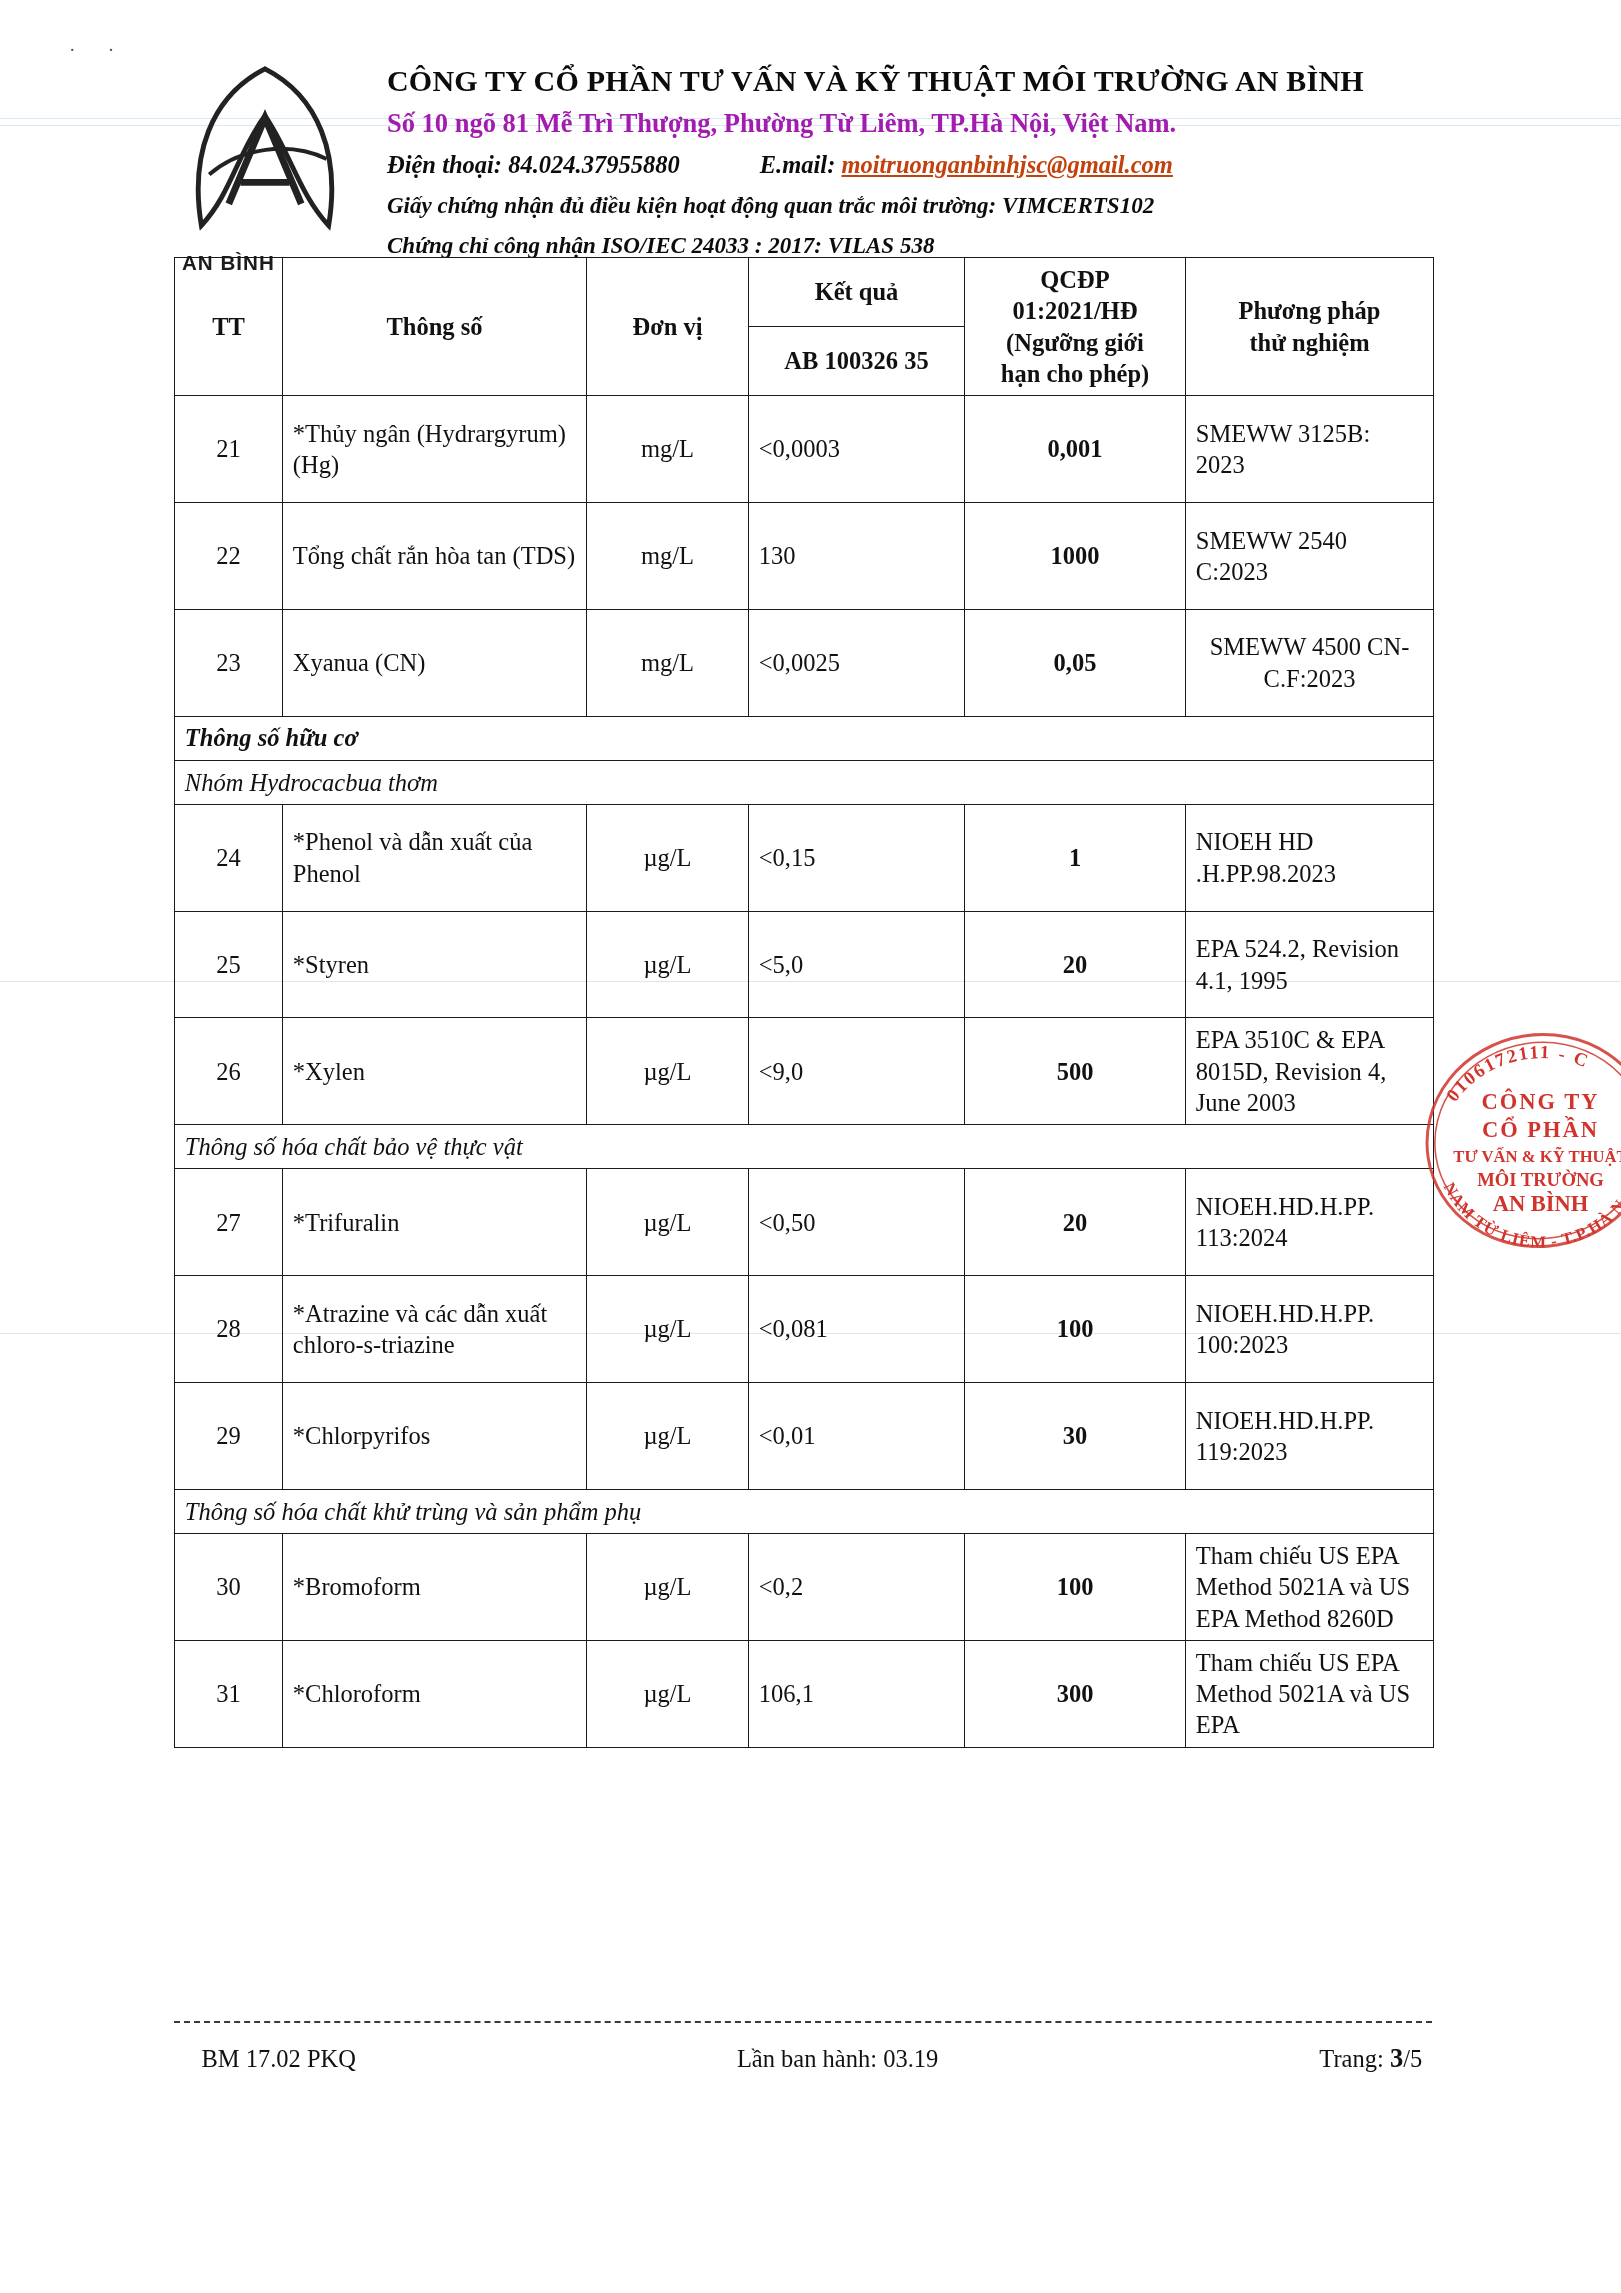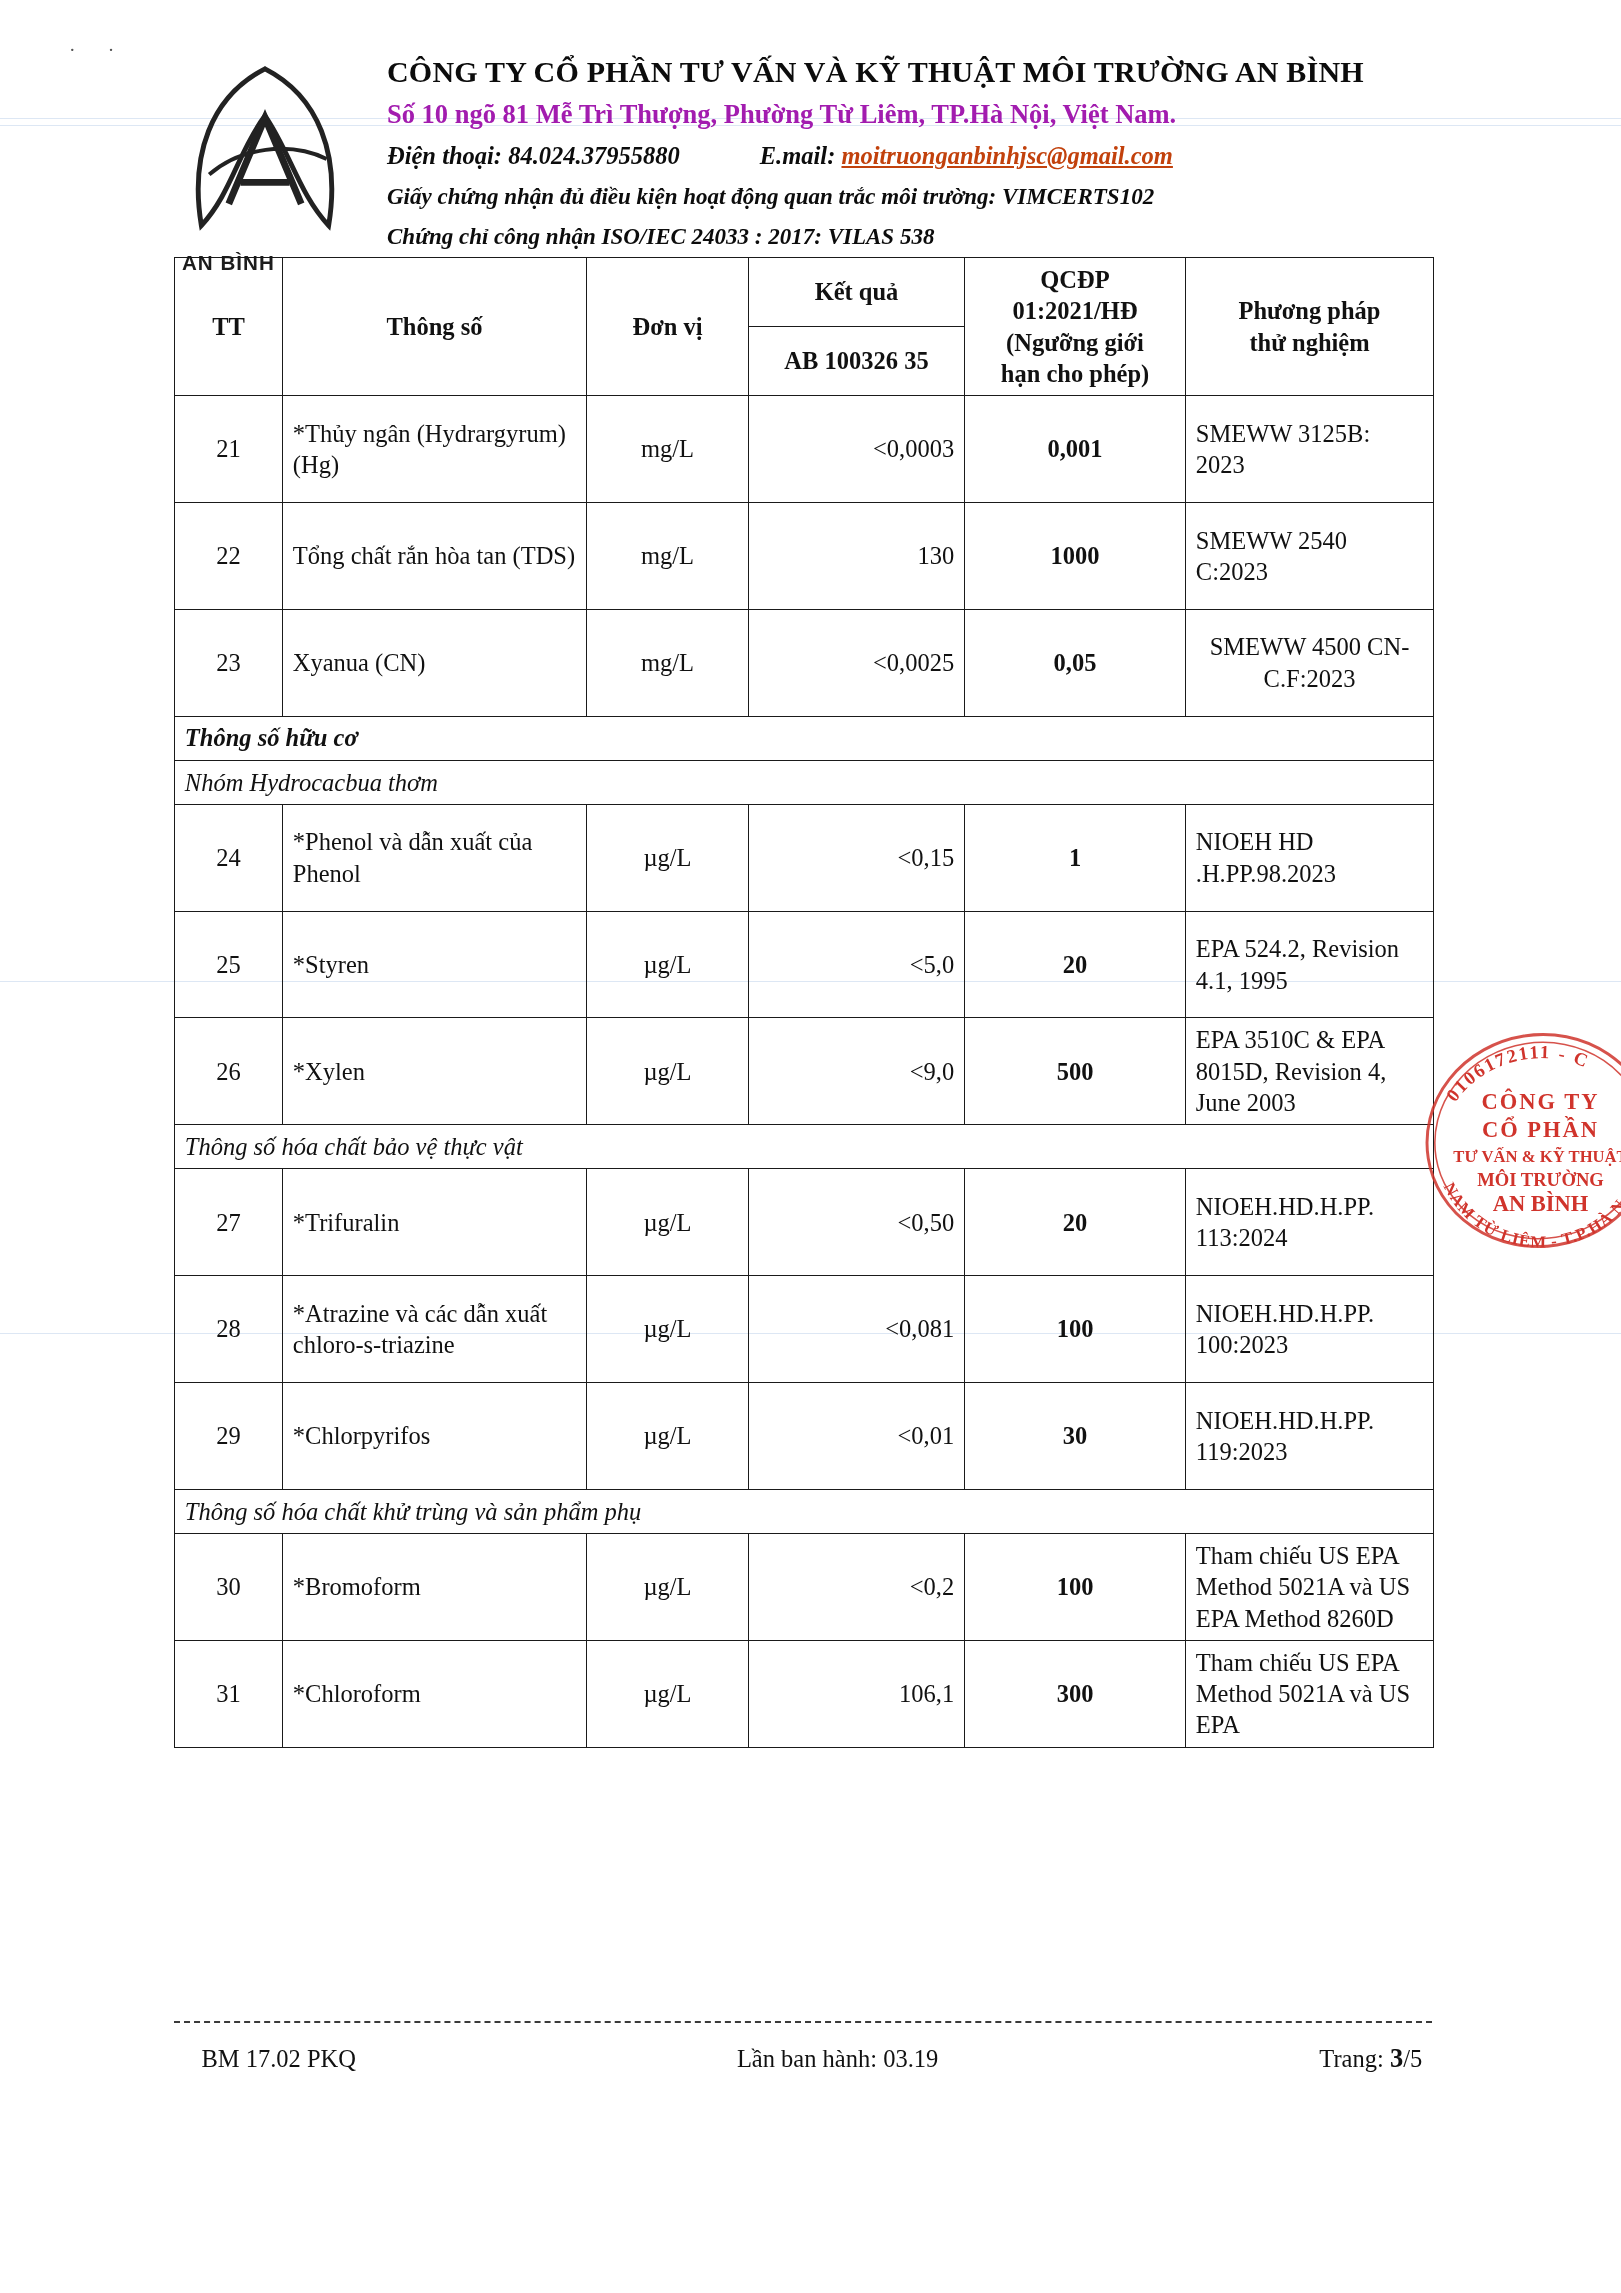"CÔNG TY CỔ PHẦN TƯ" .header-text { top: 18px -> 27px }
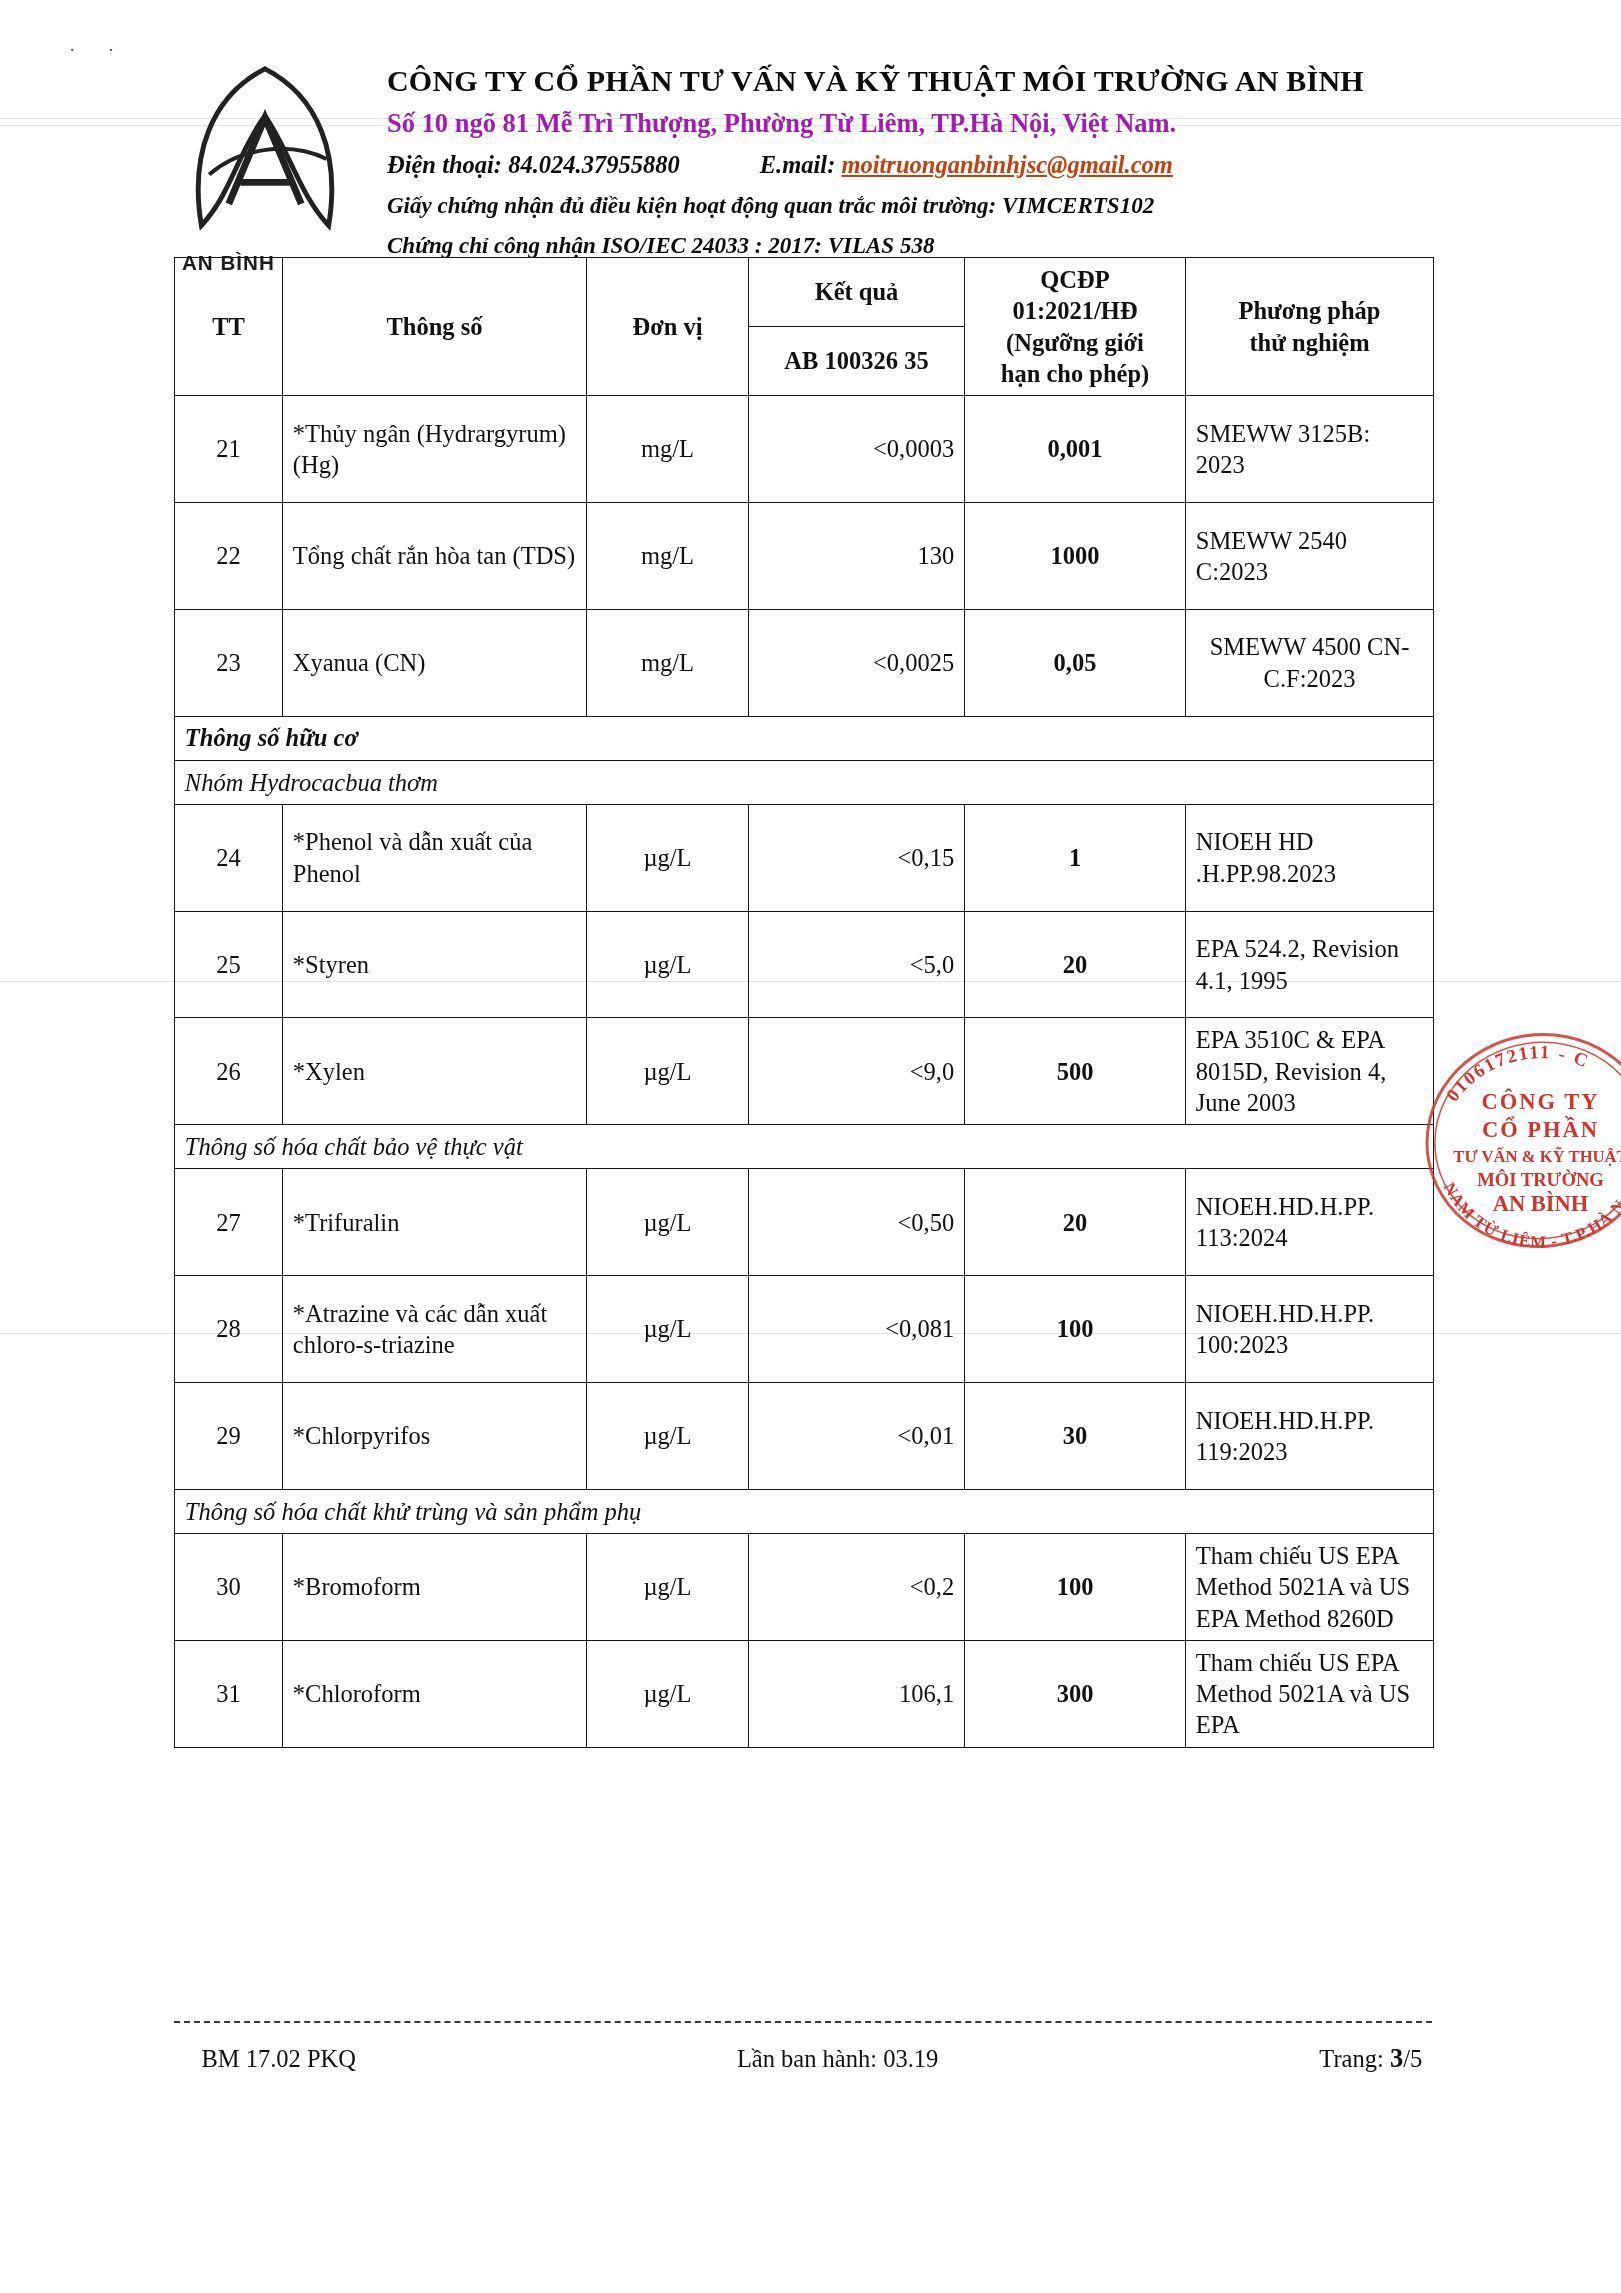"<0,0003" td.result { text-align: right -> left }
